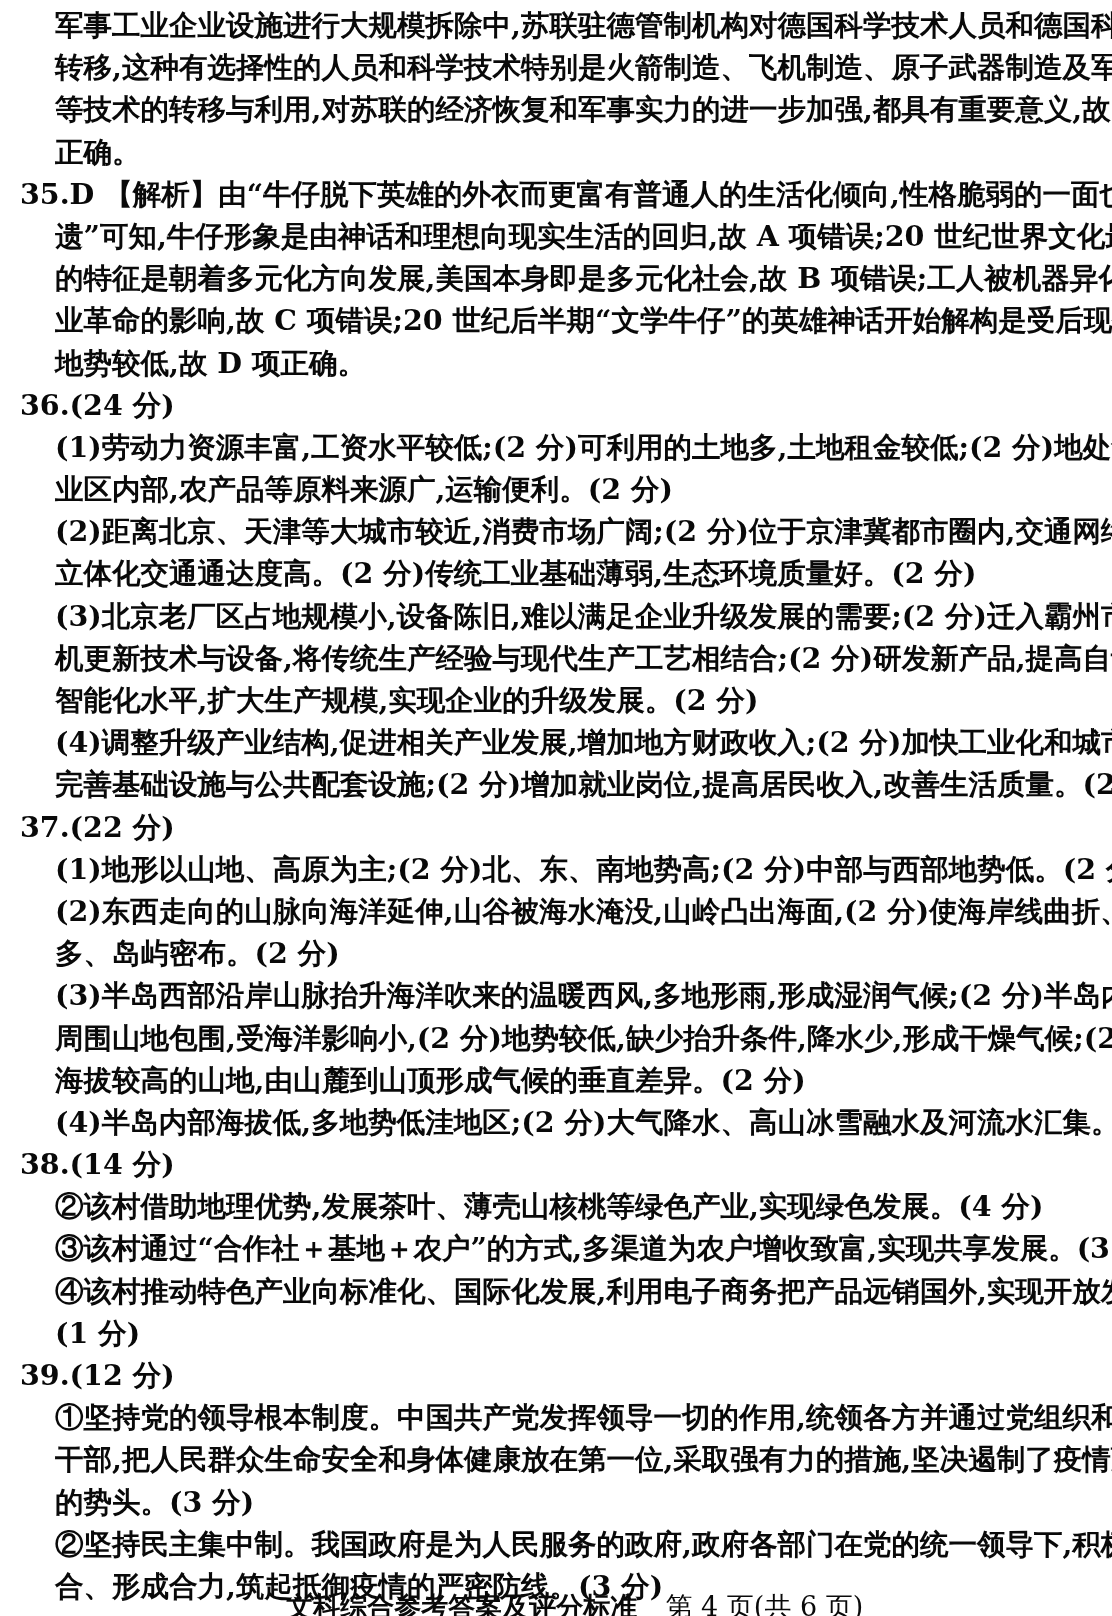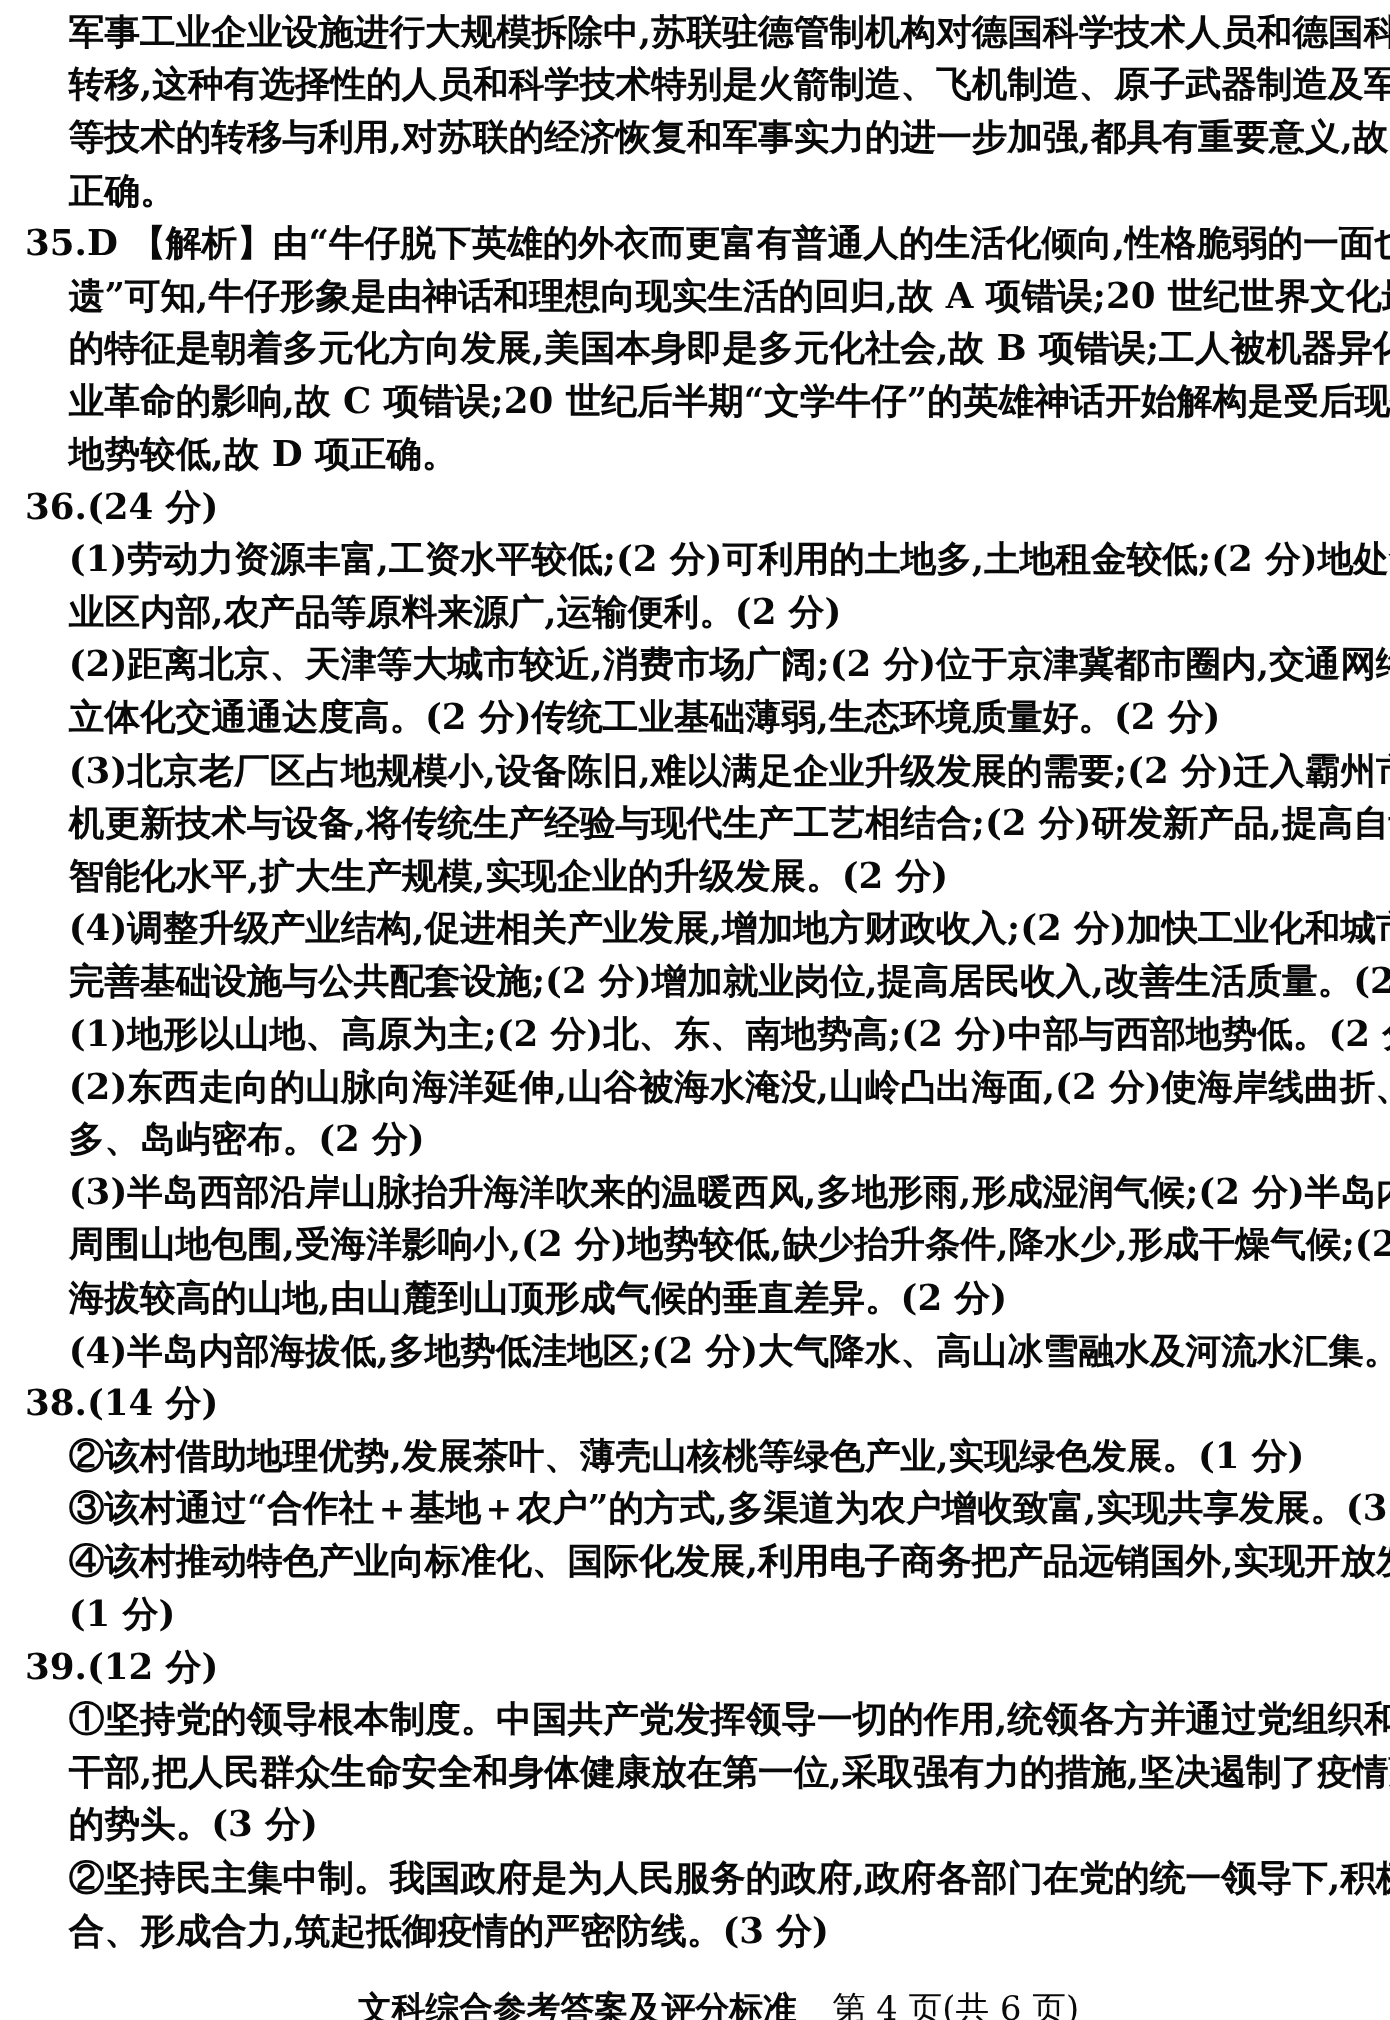"37.(22 分)" div.line { html: none -> <div>37.(22 分)</div> }
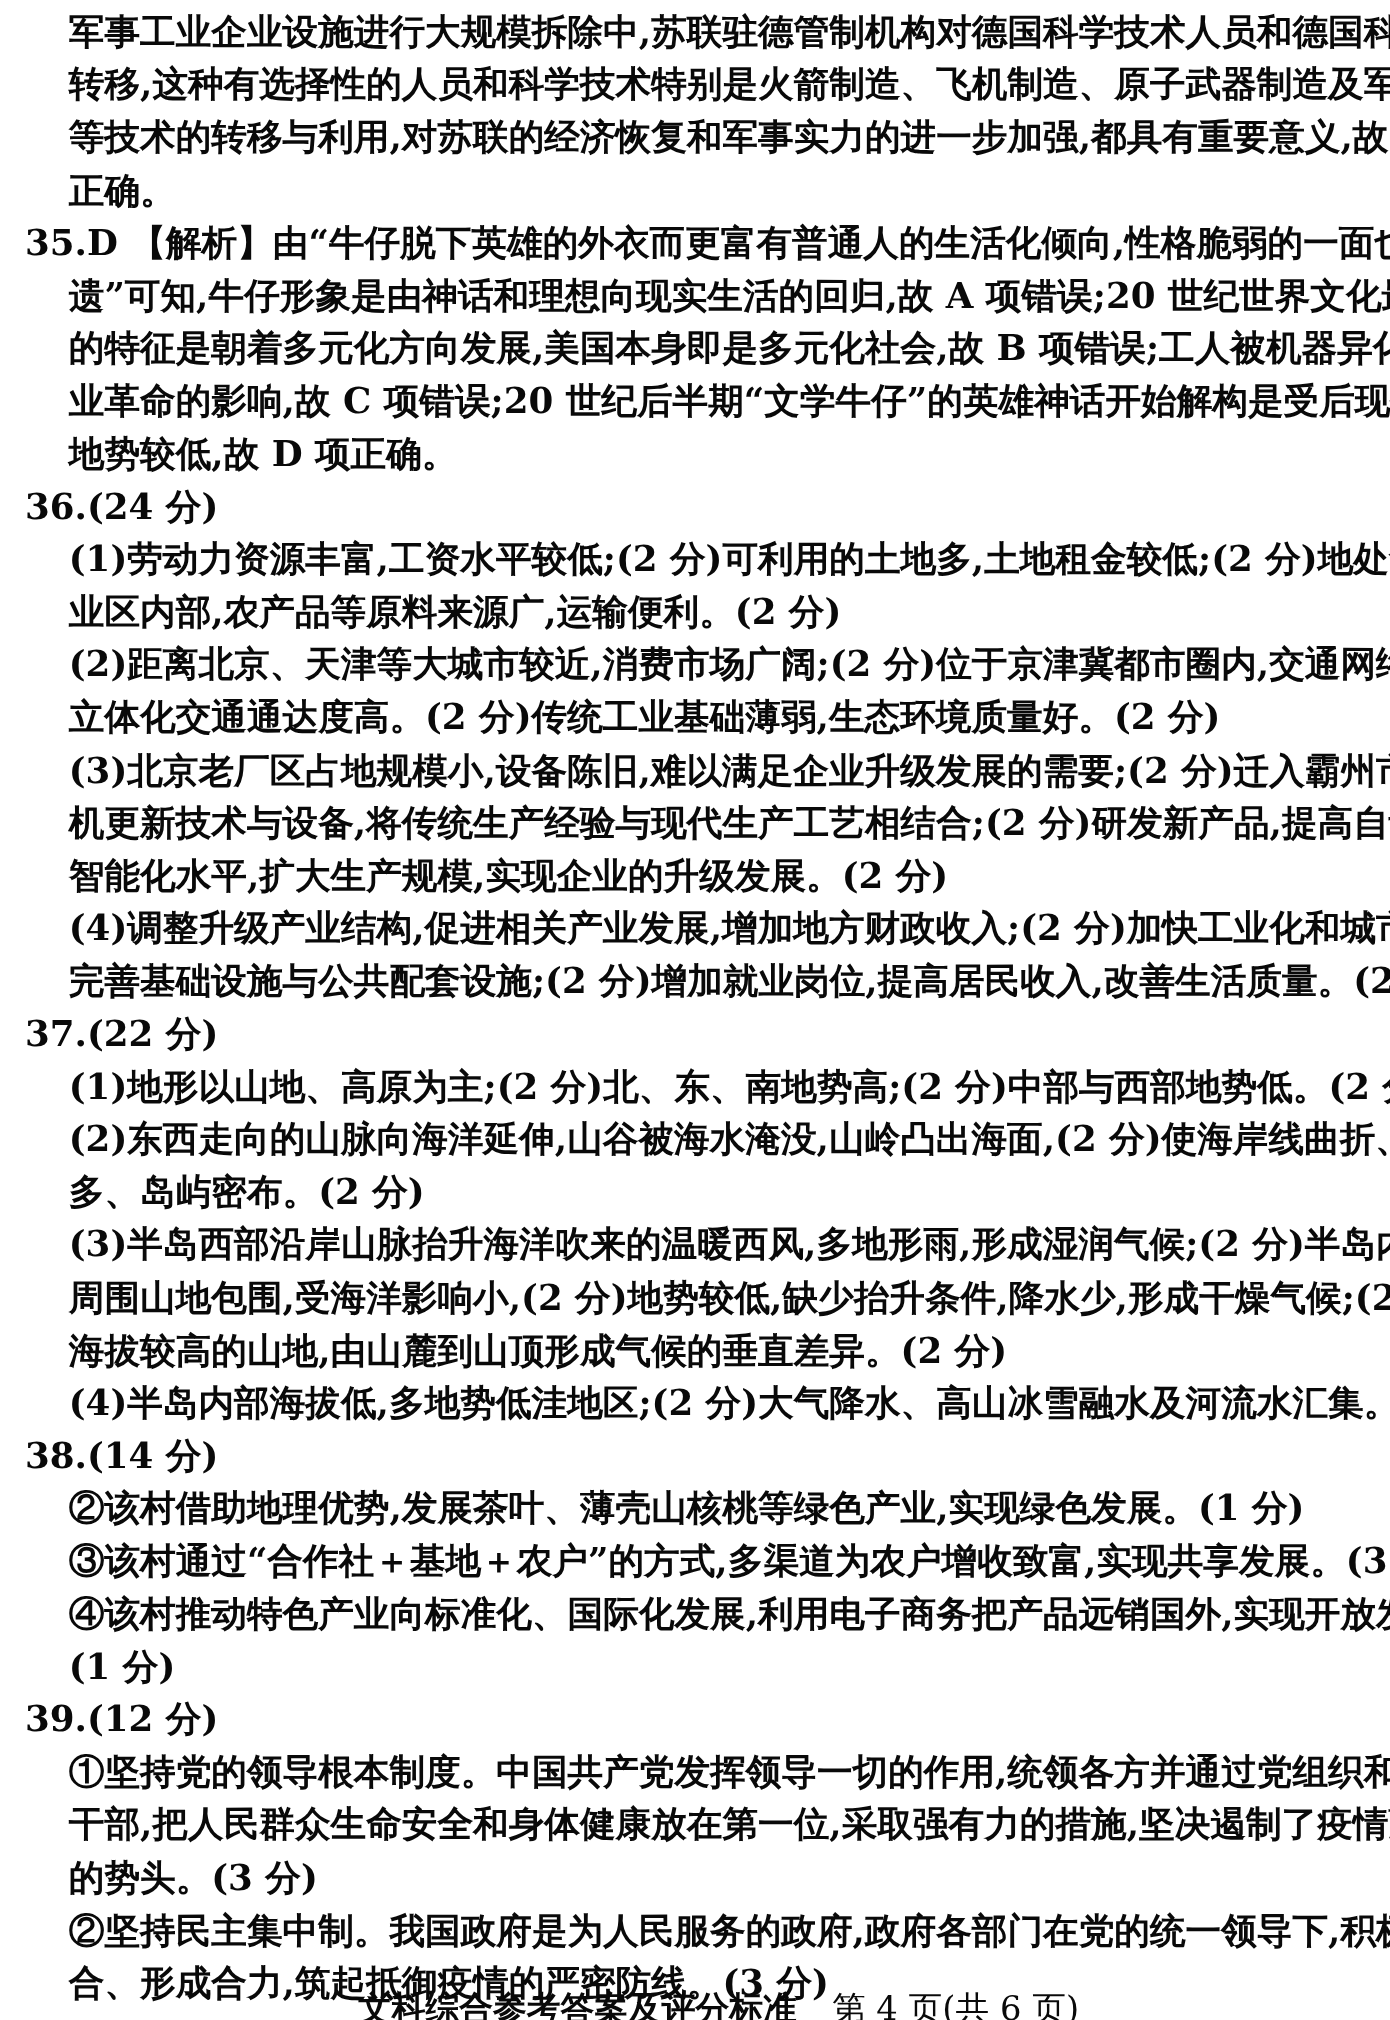"②该村借助地理优势,发展茶叶、薄壳山核桃等绿色产业,实现绿色发展。(1 分)" div.line { text: 1 -> 4 }
